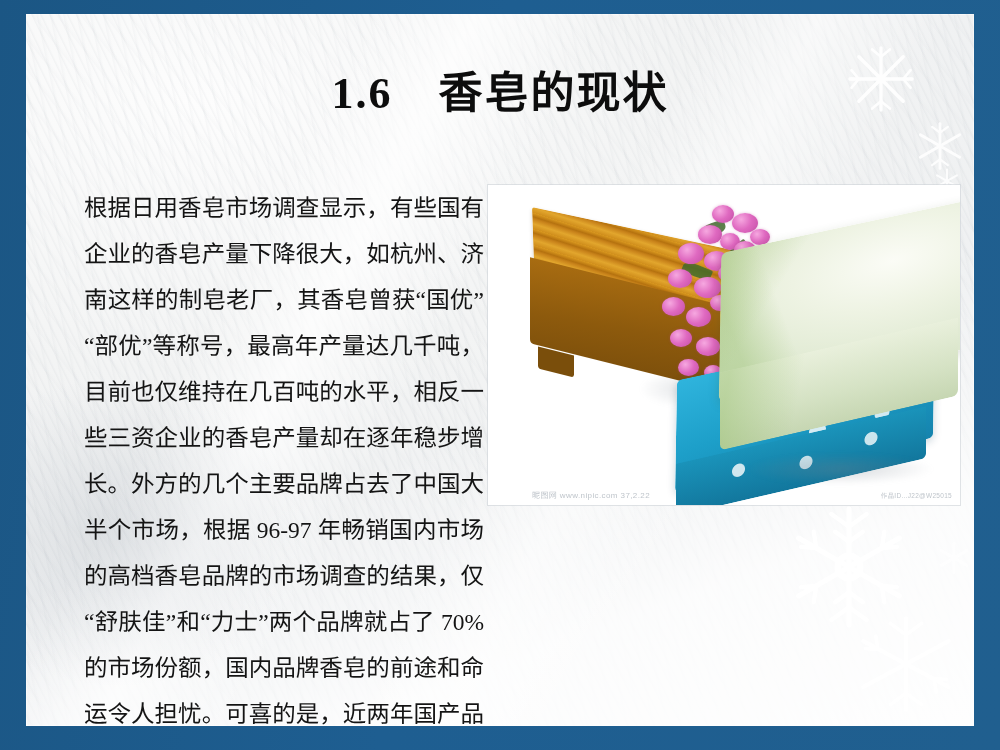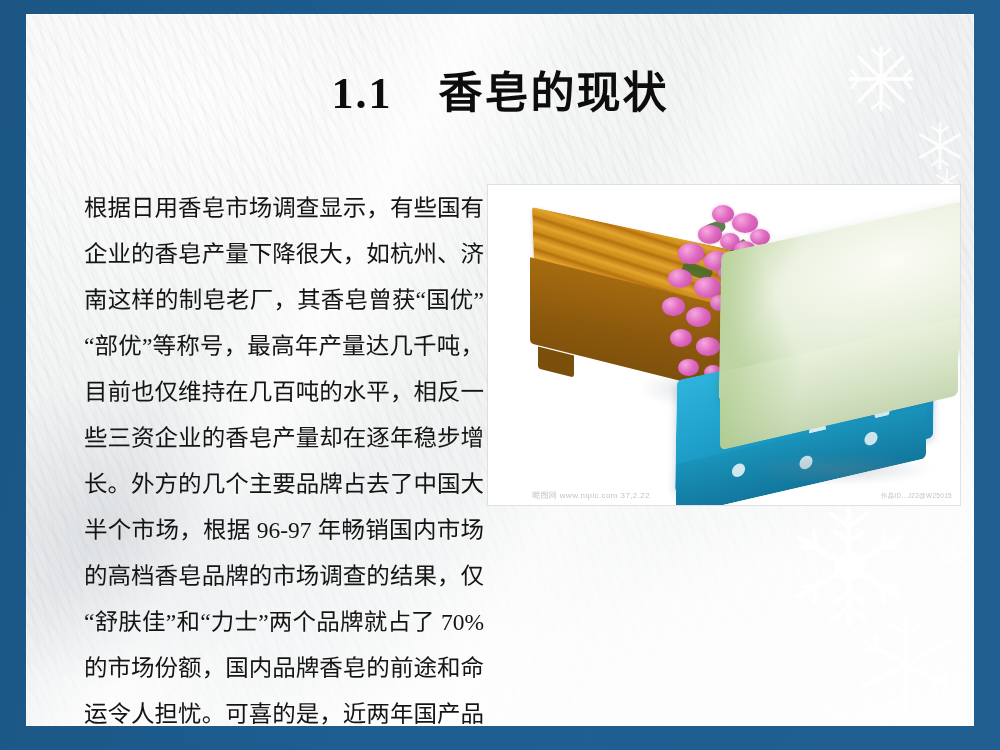"1.1 香皂的现状" h1.title { text: 1.1 -> 1.6 }
